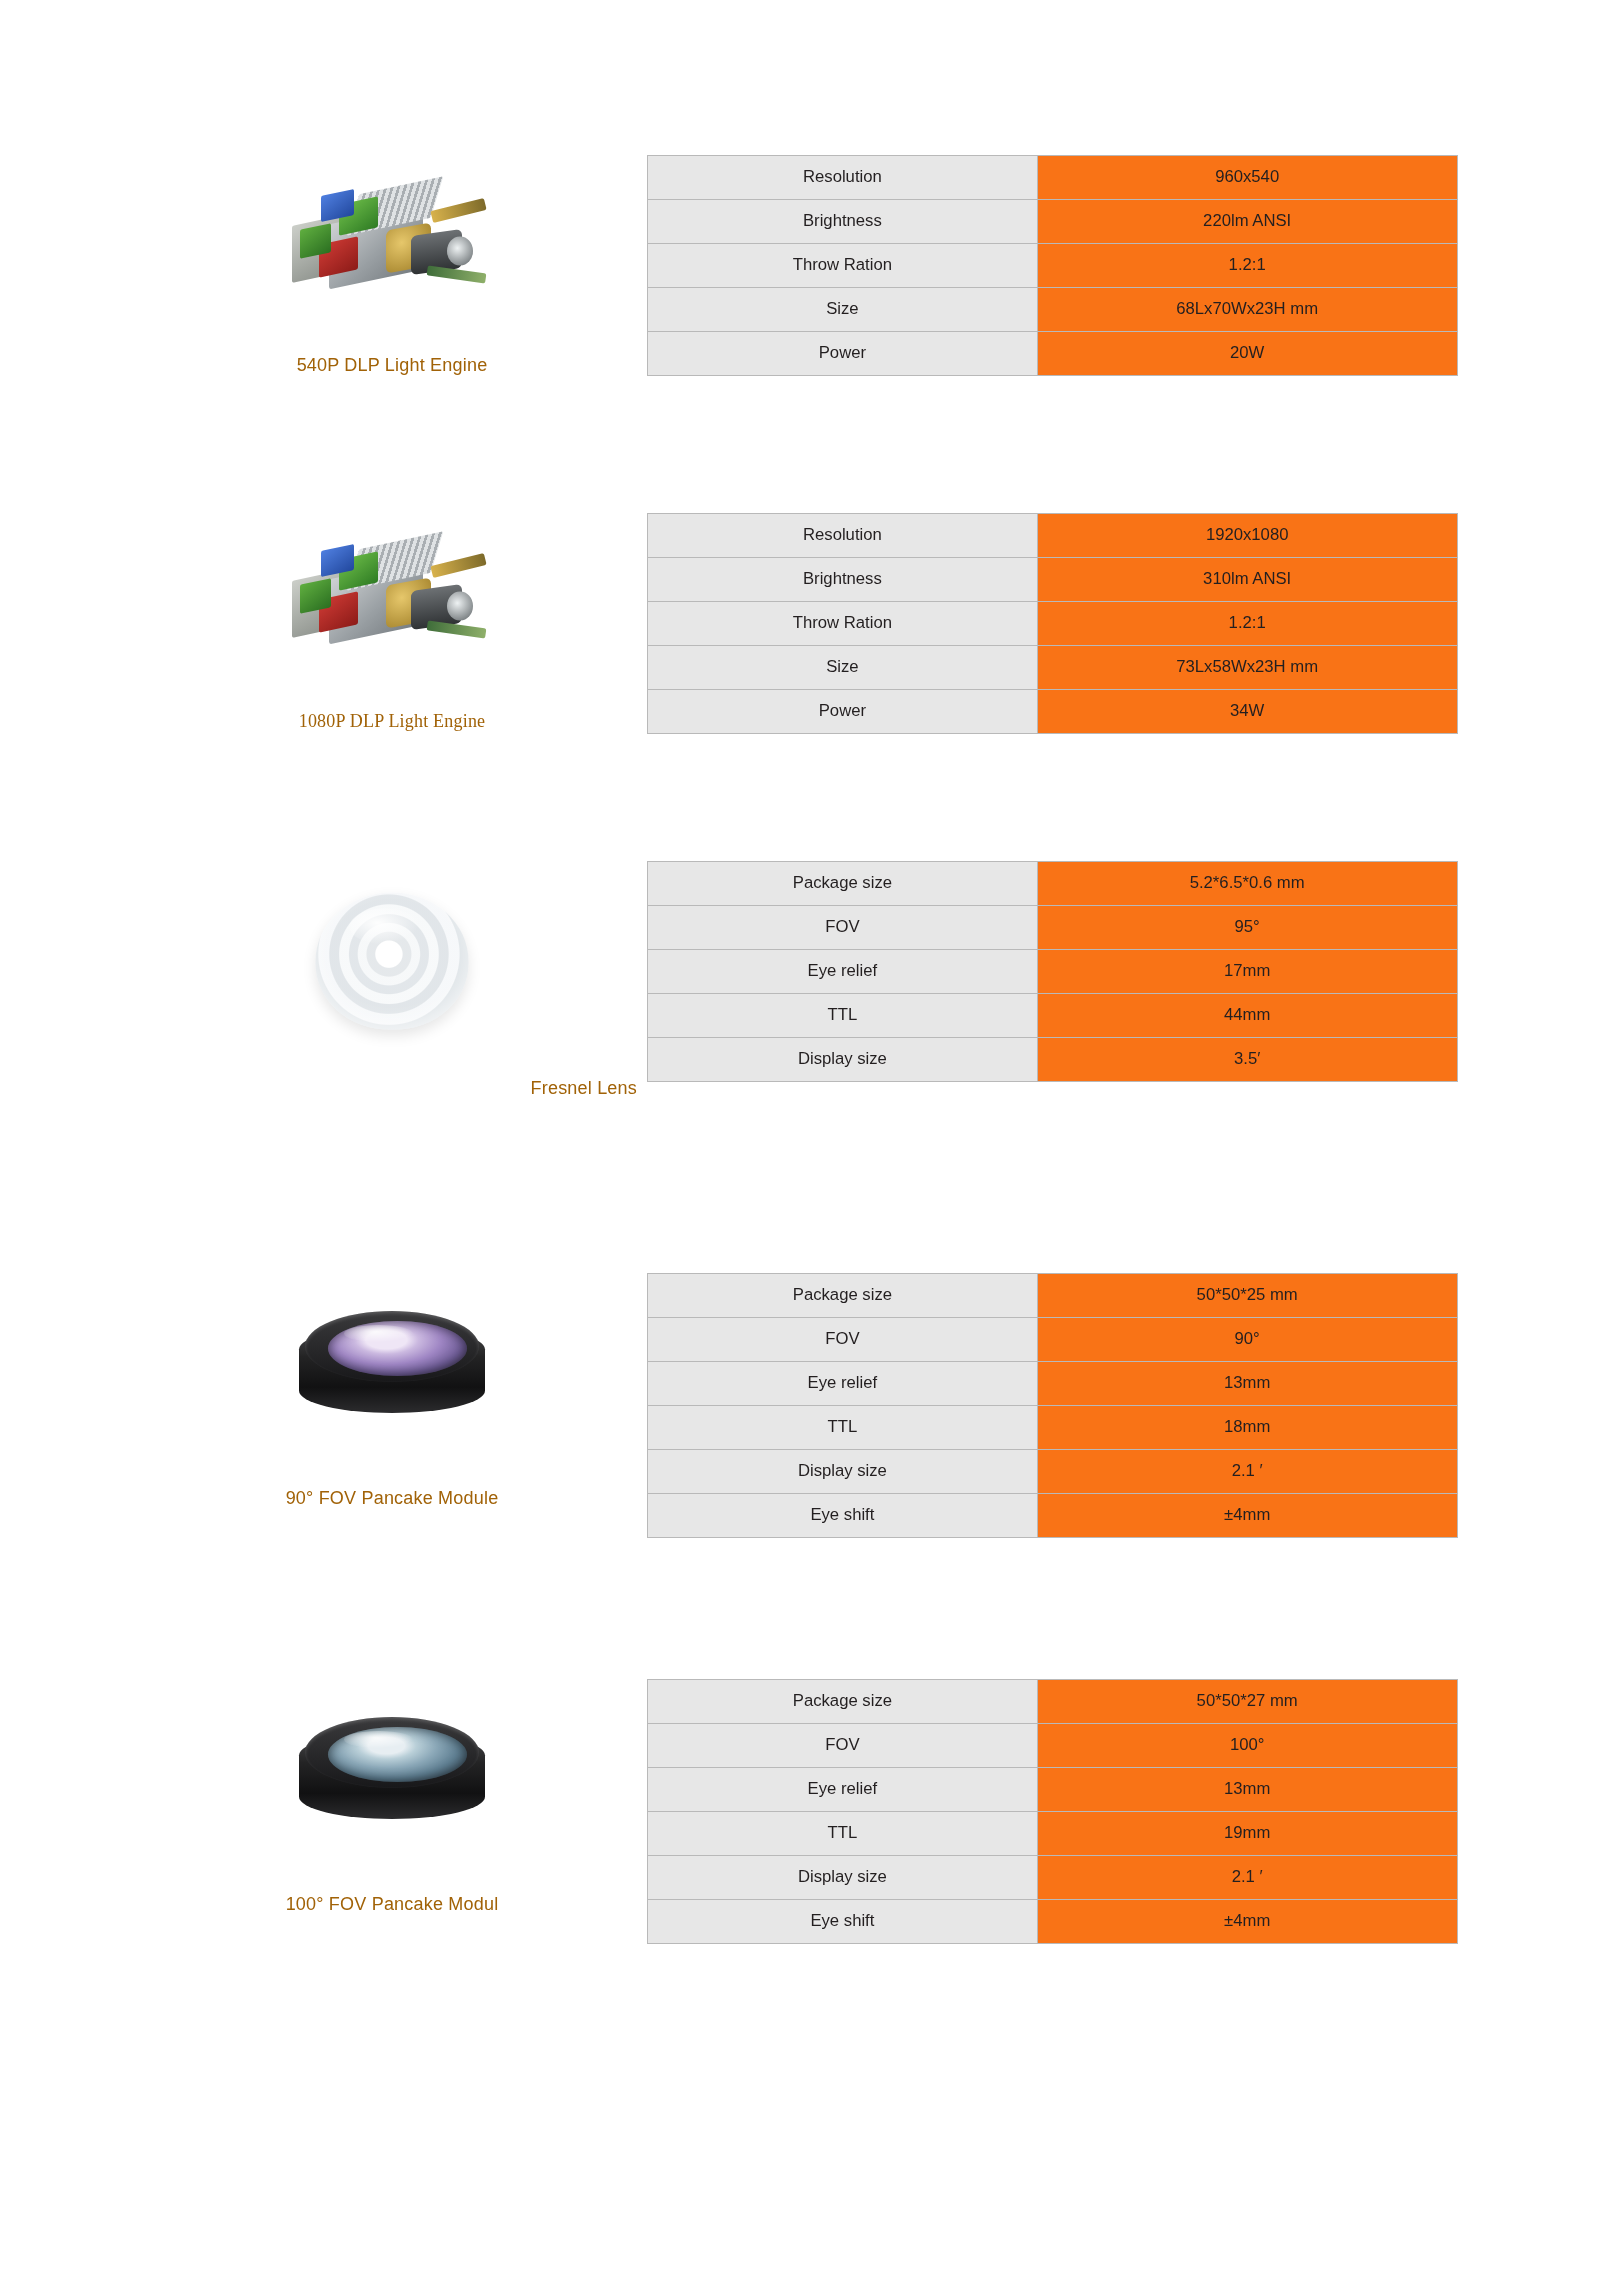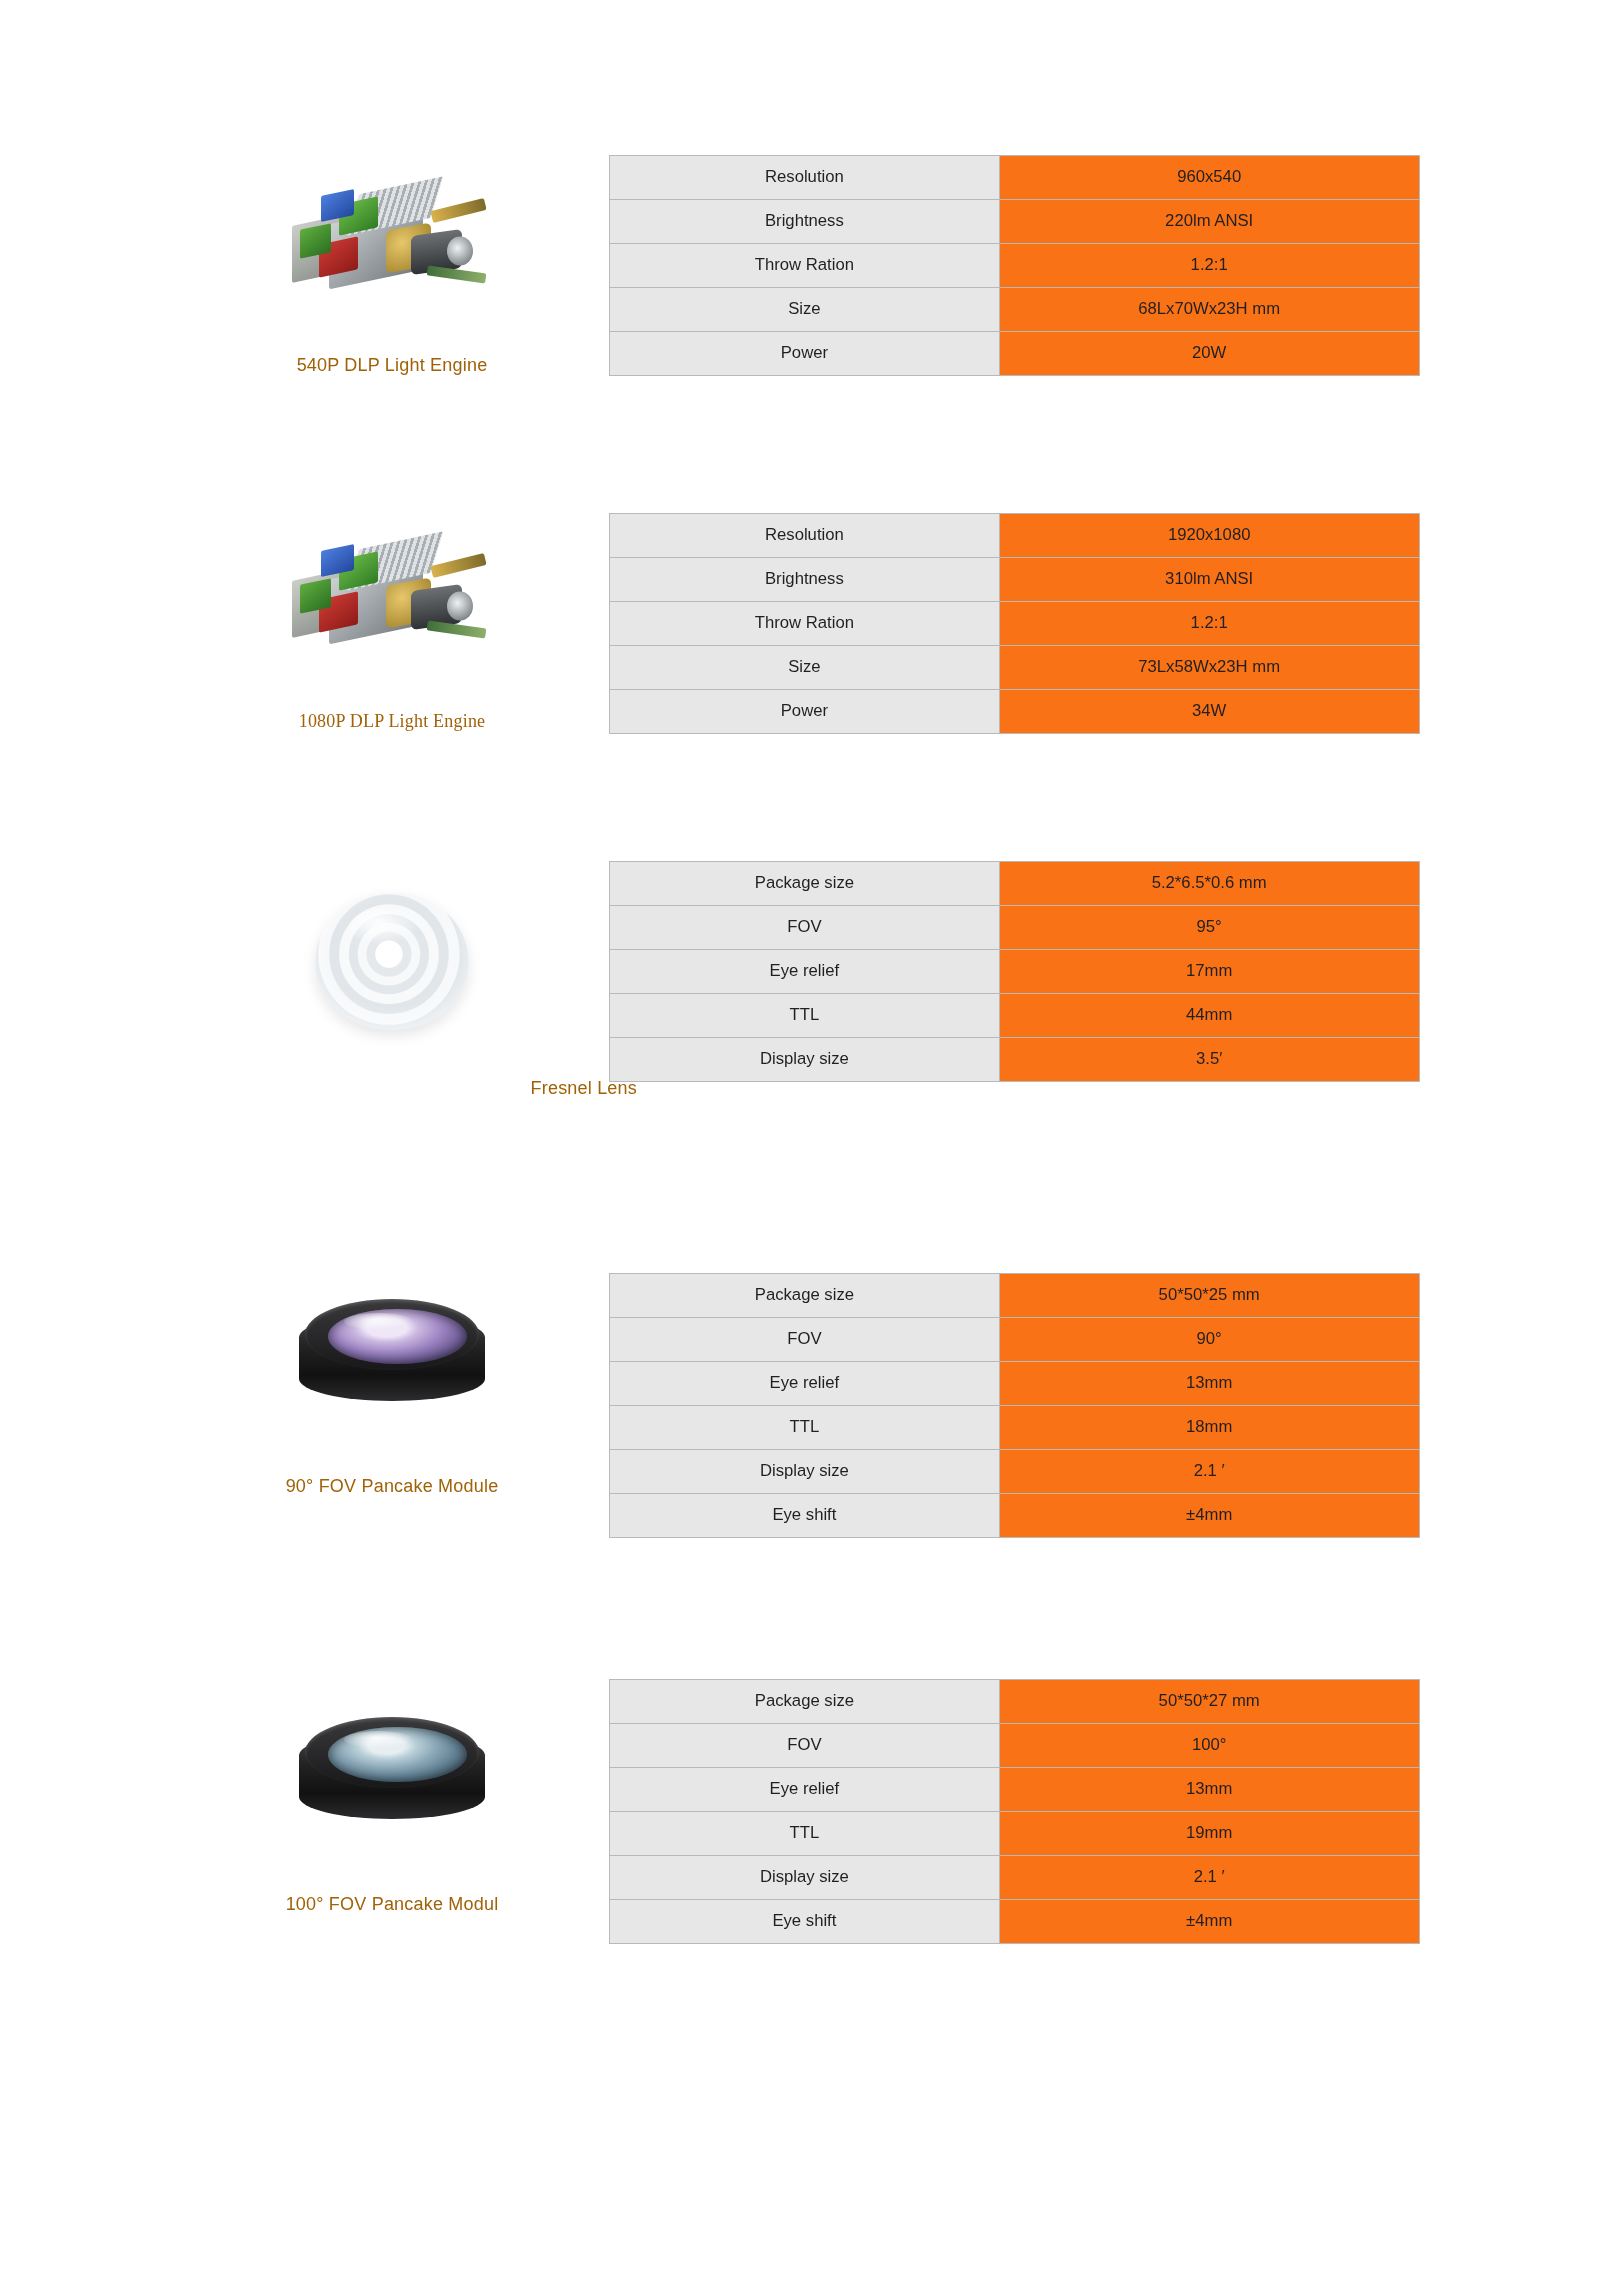"Resolution" .spec-table { left: 609px -> 647px }
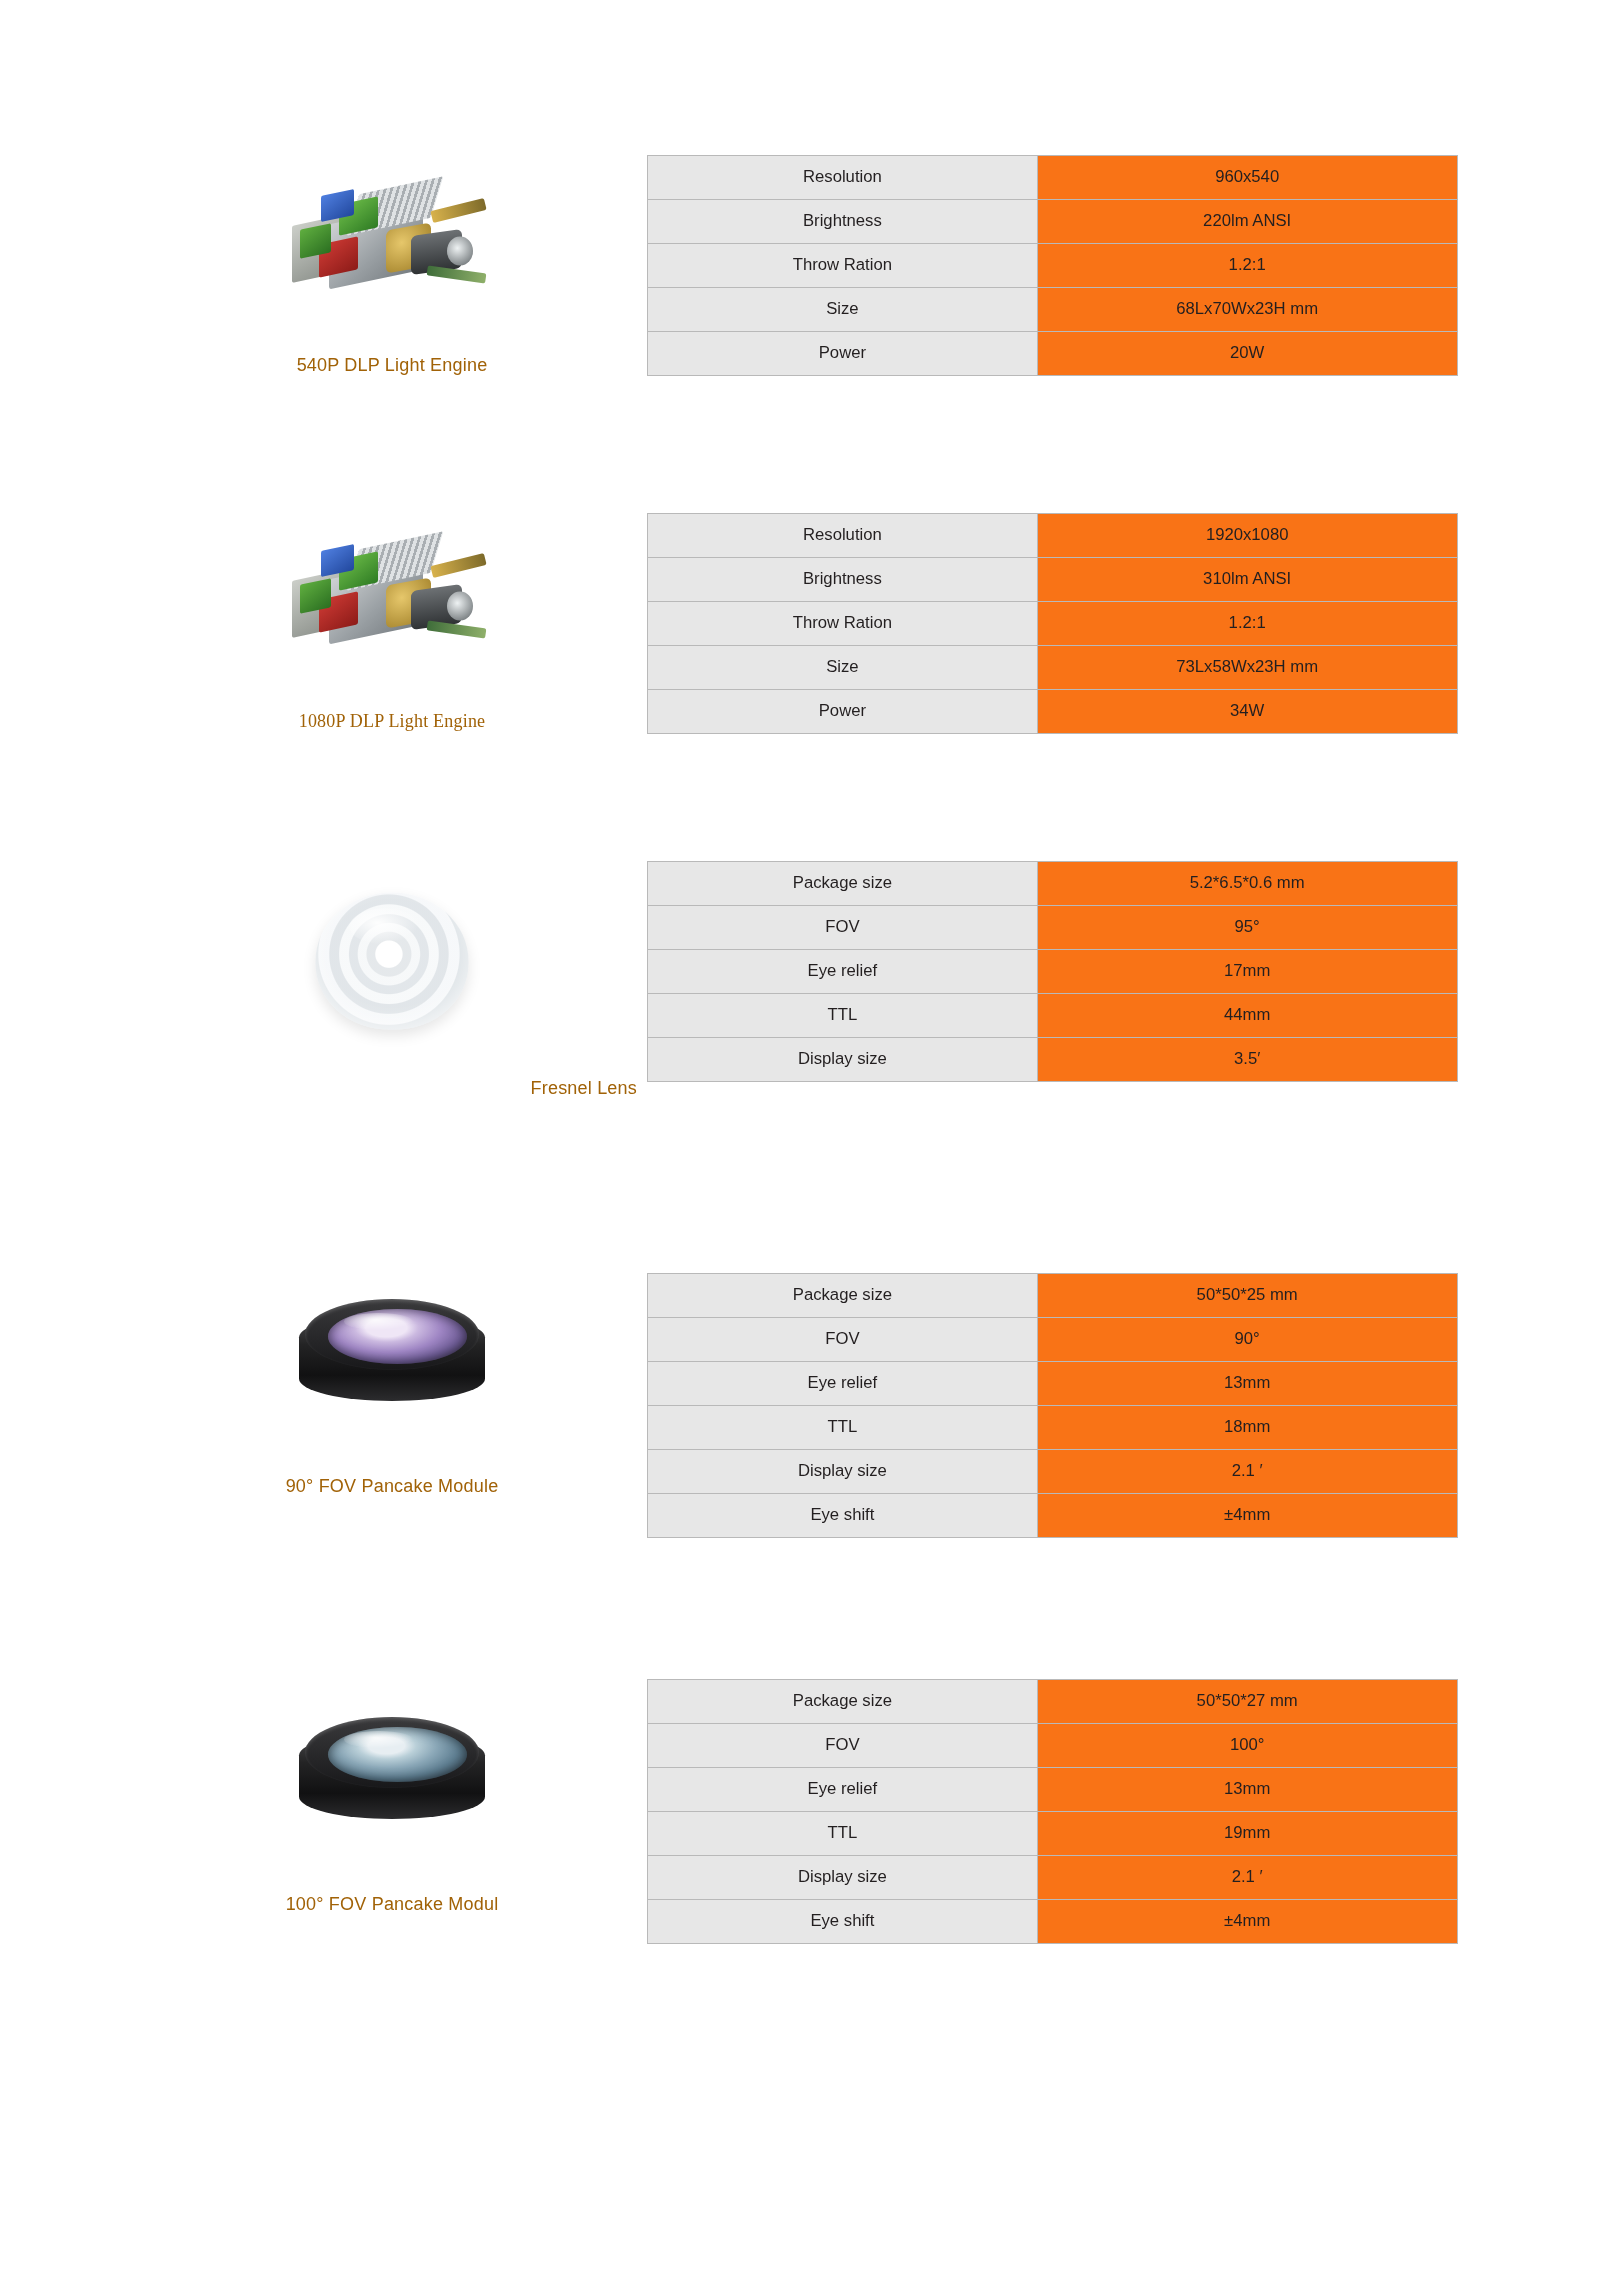"90° FOV Pancake Module" div.figure-col { top: 3px -> 15px }
